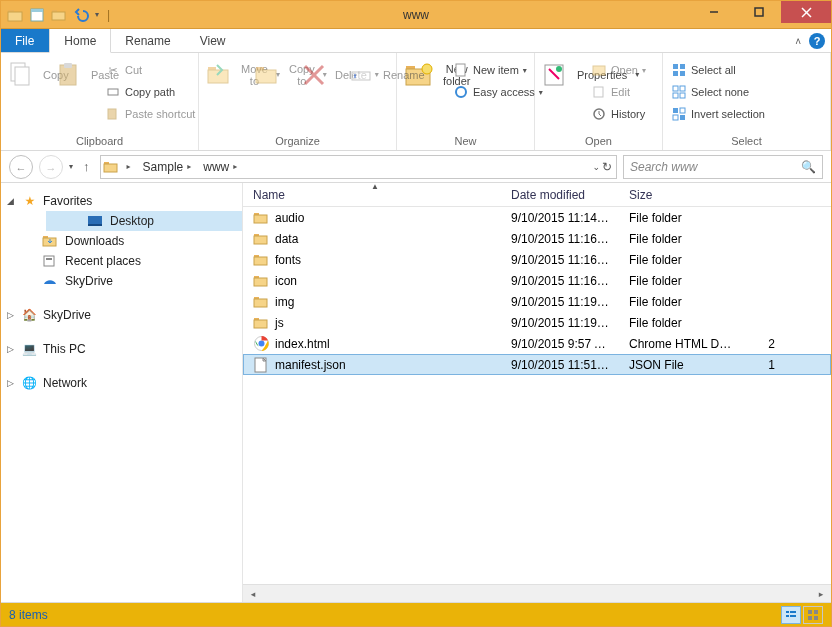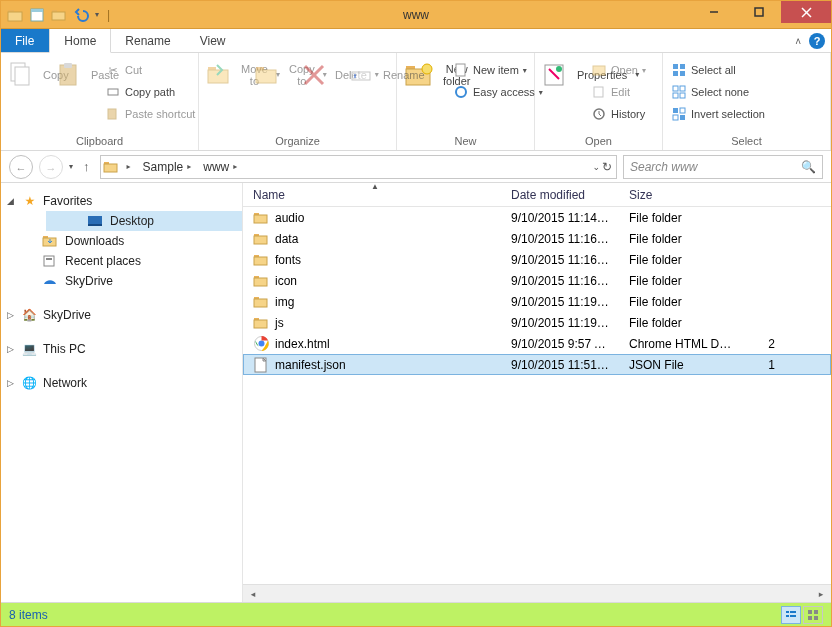"8 items" .status { background: #bef264 -> #eab308 }
